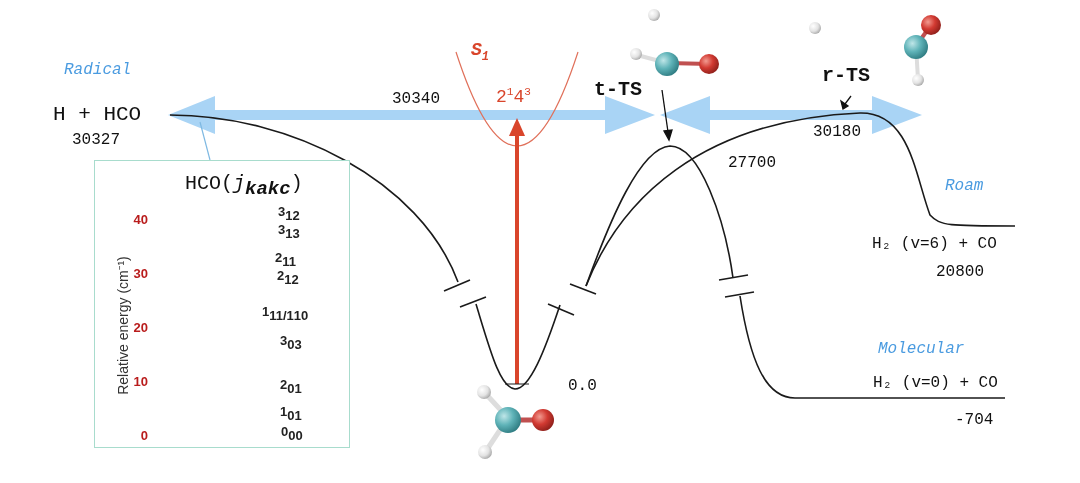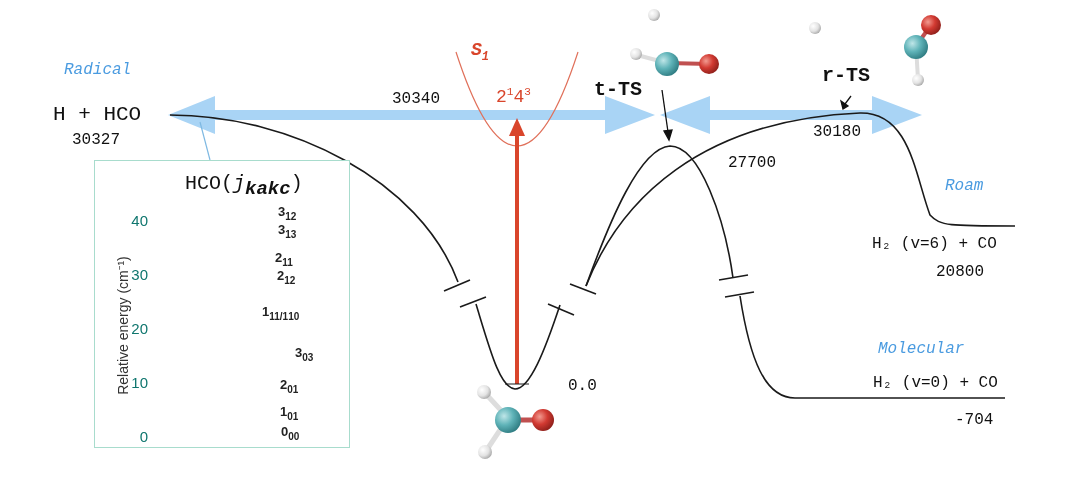"40" .tick { color: #0f766e -> #b91c1c; font-size: 15px -> 13px; font-weight: none -> bold }
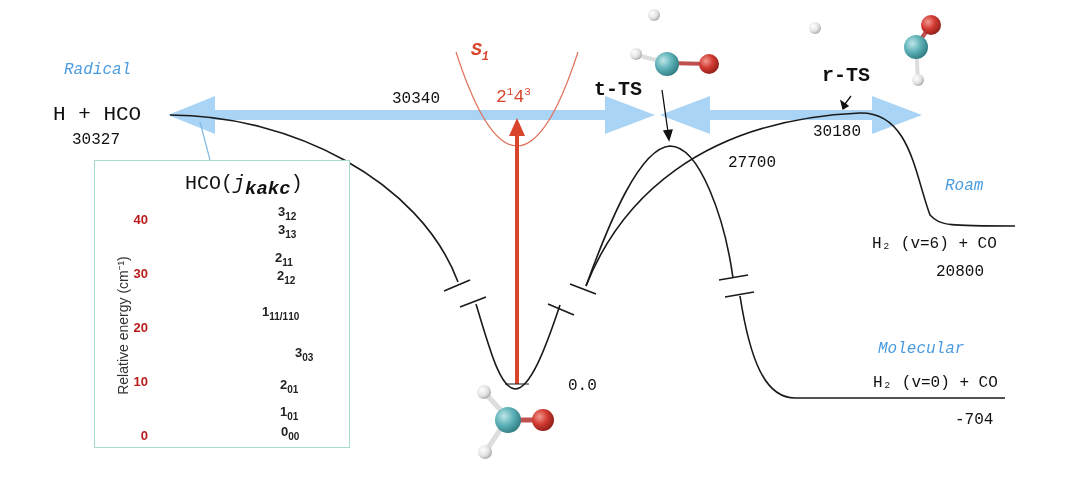"12" .lev sub { font-size: 10px -> 13px }
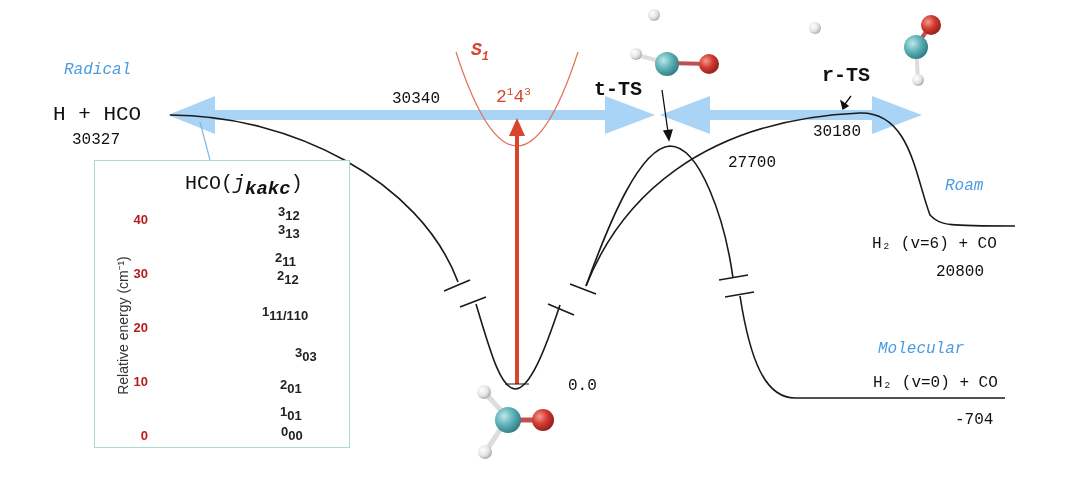"303" div.lev { left: 295px -> 280px; margin-top: 12px -> none }
